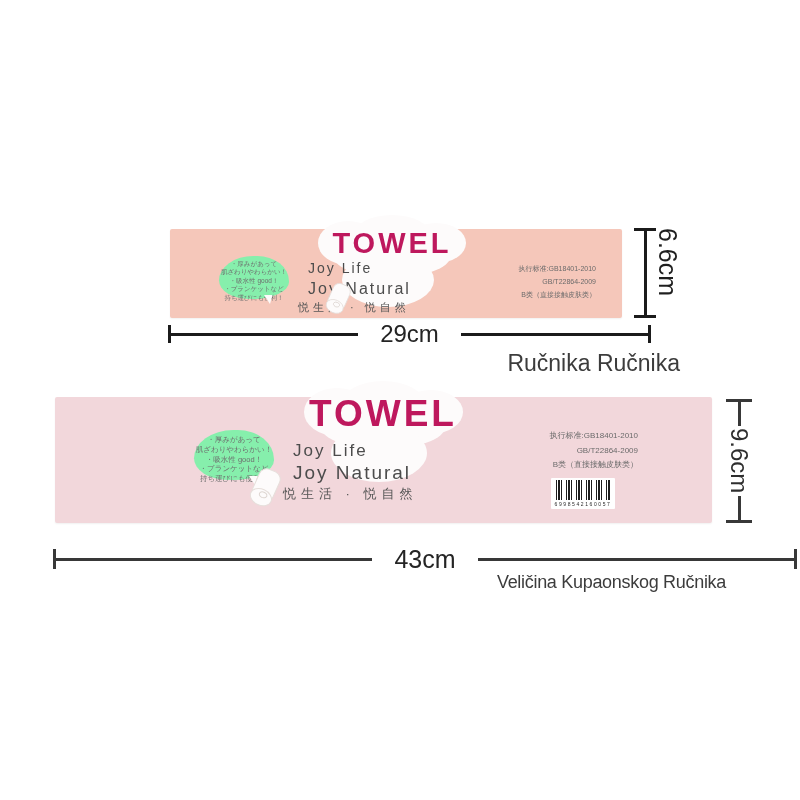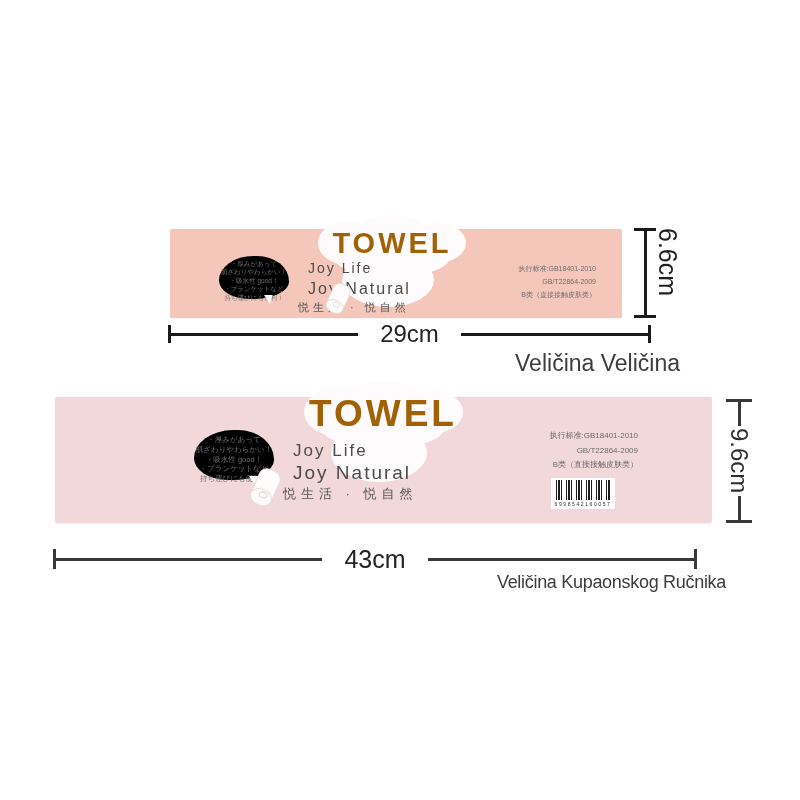"TOWEL" .brand-title { color: #a16207 -> #be185d }
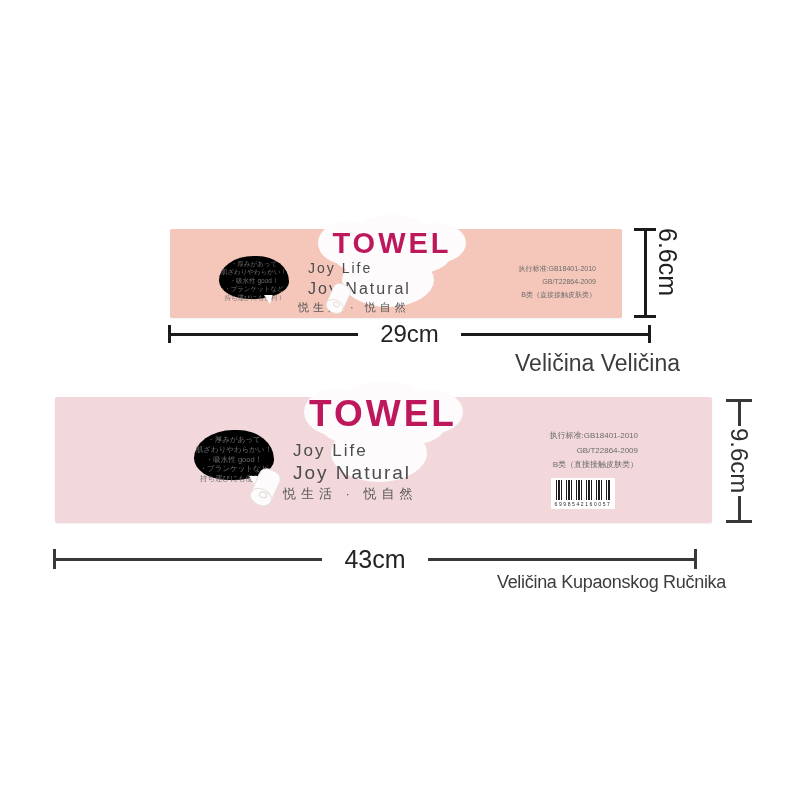"Veličina Veličina" div.abs { text: Veličina Veličina -> Ručnika Ručnika }
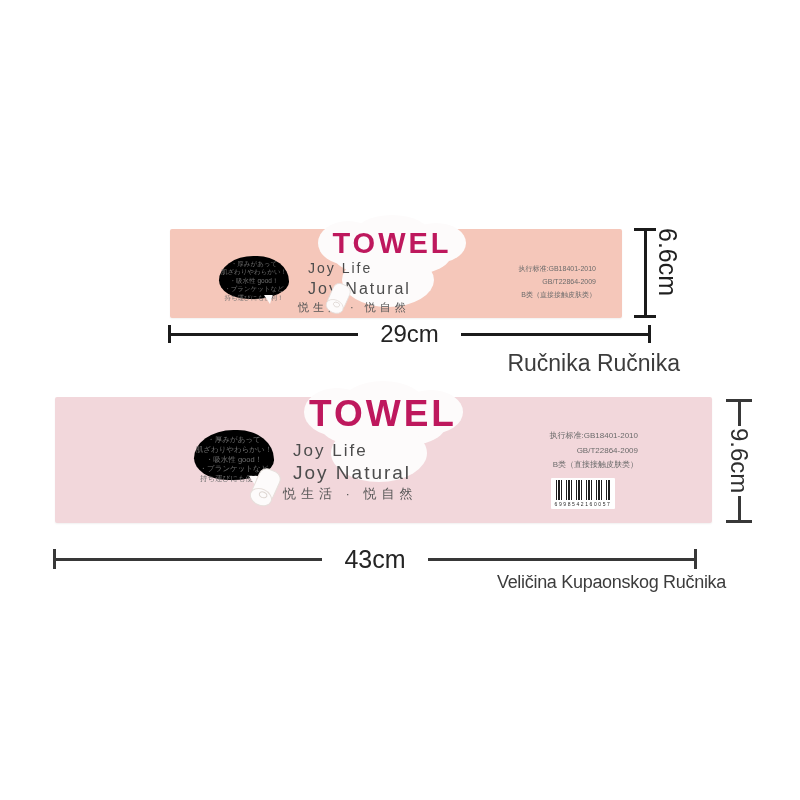"・厚みがあって" .bubble { background: #000000 -> #86efac }
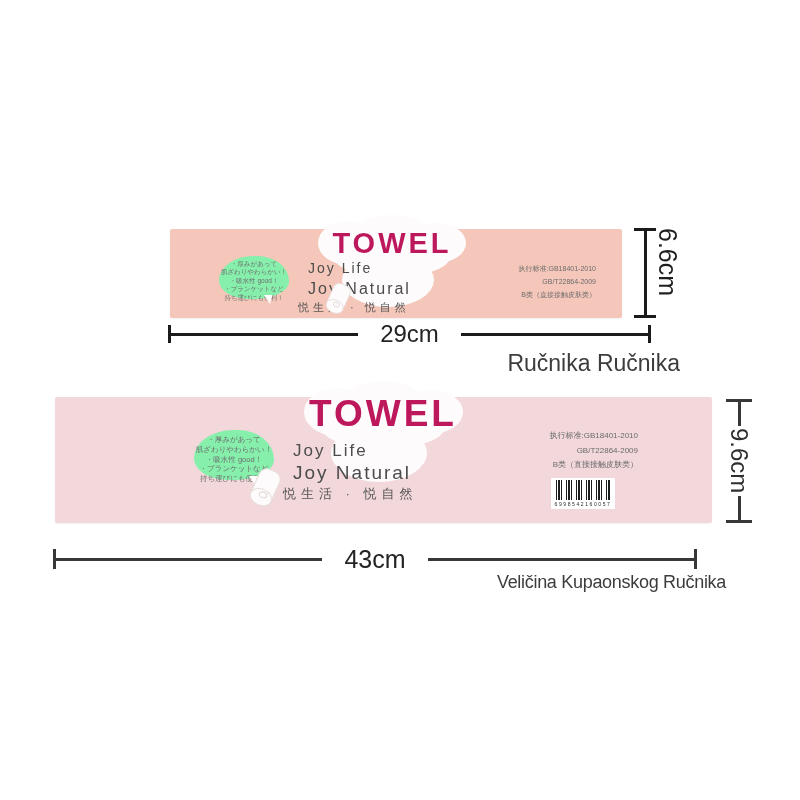"43cm" .bath-hdim { width: 644px -> 744px }
